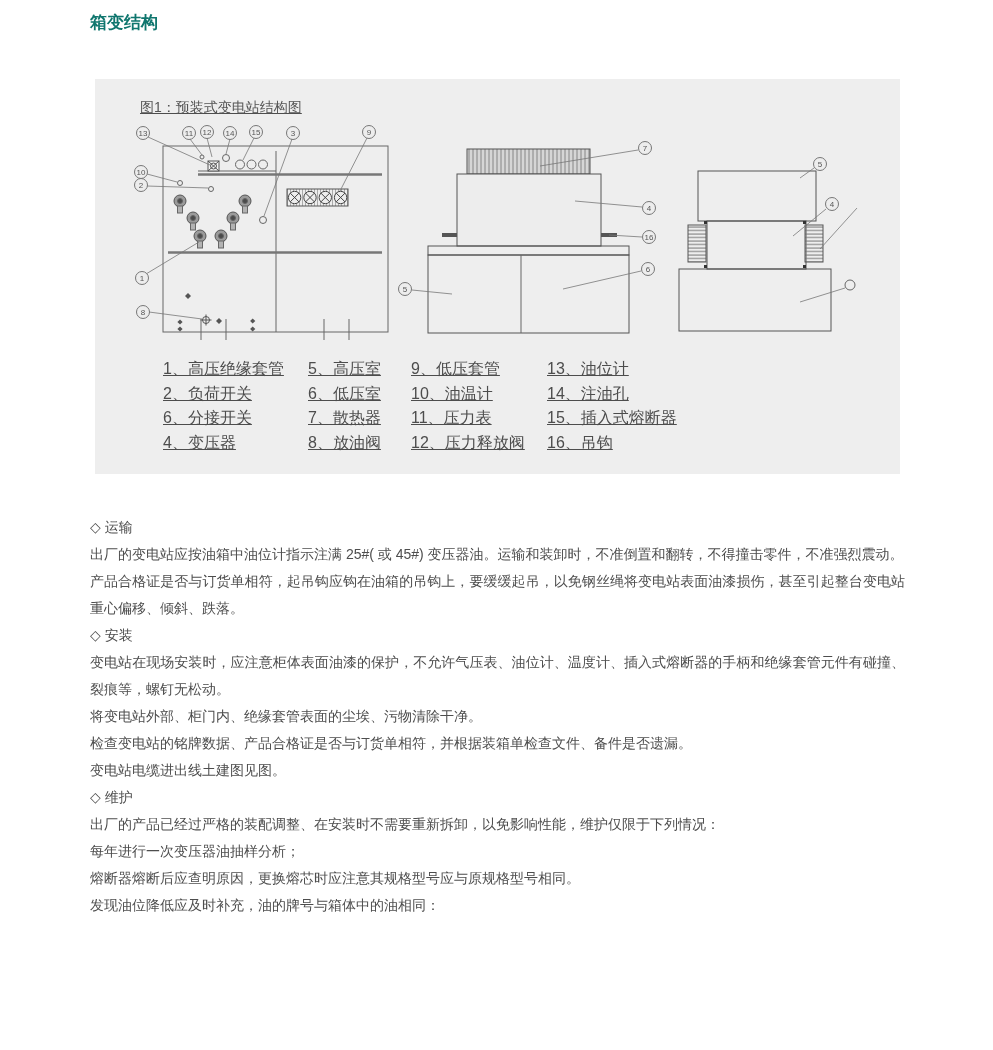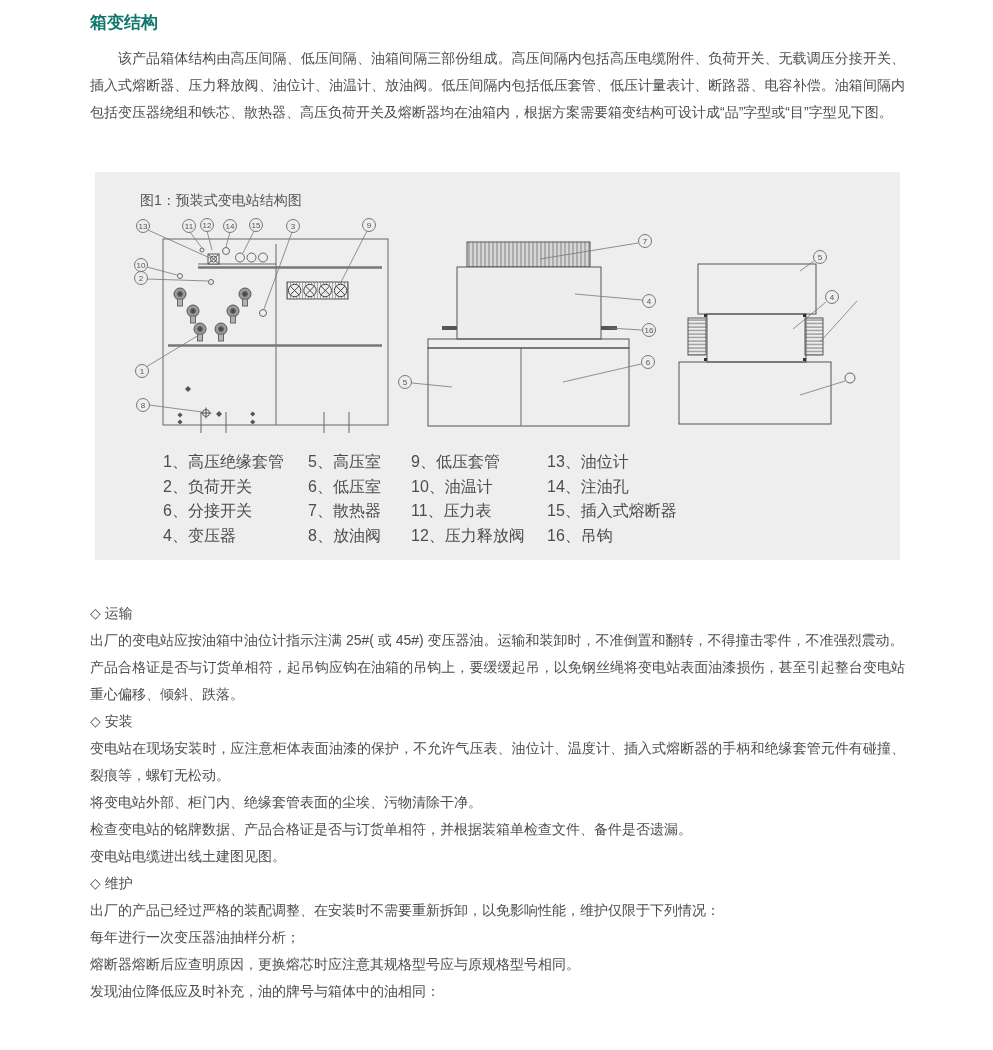"该产品箱体结构由高压间隔、低压间隔、油箱间隔三部份组成。高压间隔内包括高压电缆附" p.intro-para { html: <p>该产品箱体结构由高压间隔、低压间隔、油箱间隔三部份组成。高压间隔内包括高压电缆附件、负荷开关、无载调压分接开关、插入式熔断器、压力释放阀、油位计、油温计、放油阀。低压间隔内包括低压套管、低压计量表计、断路器、电容补偿。油箱间隔内包括变压器绕组和铁芯、散热器、高压负荷开关及熔断器均在油箱内，根据方案需要箱变结构可设计成“品”字型或“目”字型见下图。</p> -> none }
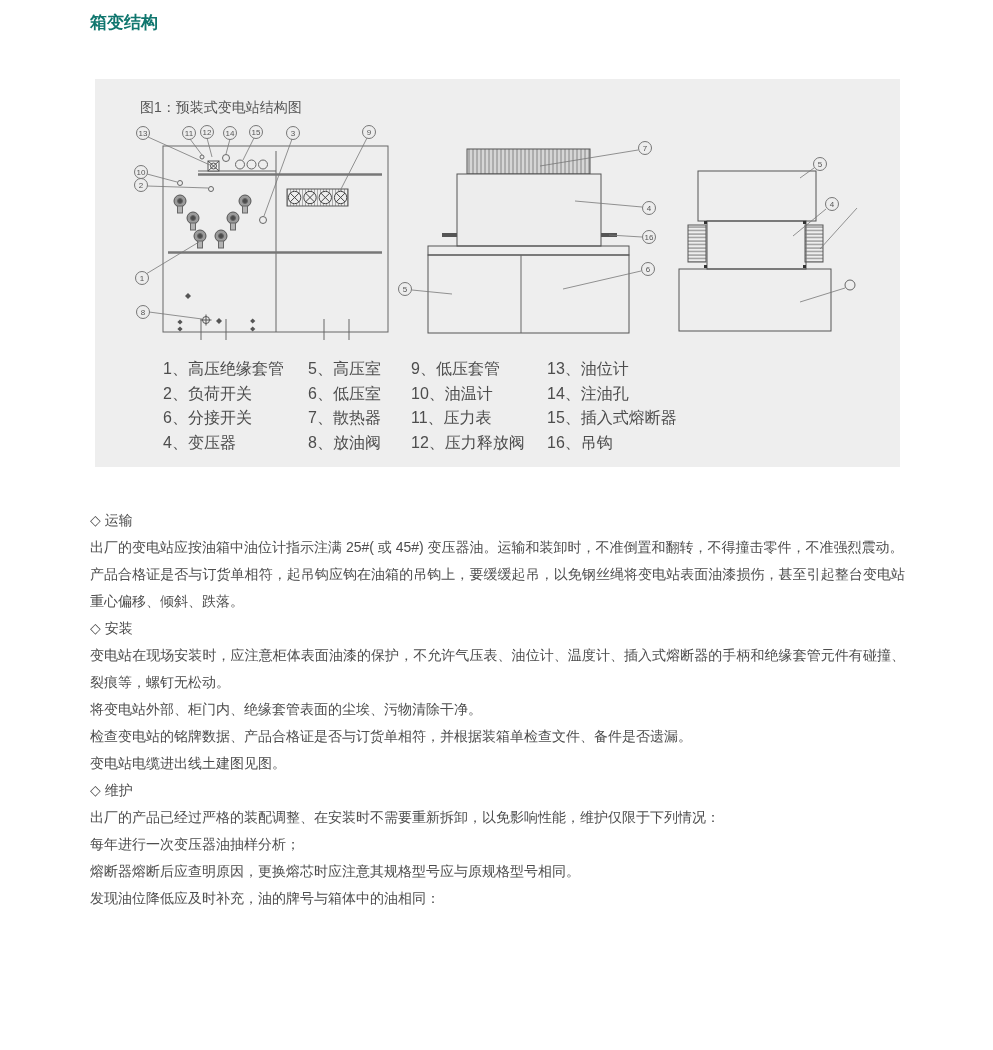"图1：预装式变电站结构图" .figure-panel { padding: 18px 0 12px 0 -> 18px 0 19px 0; text-decoration: none -> underline }
